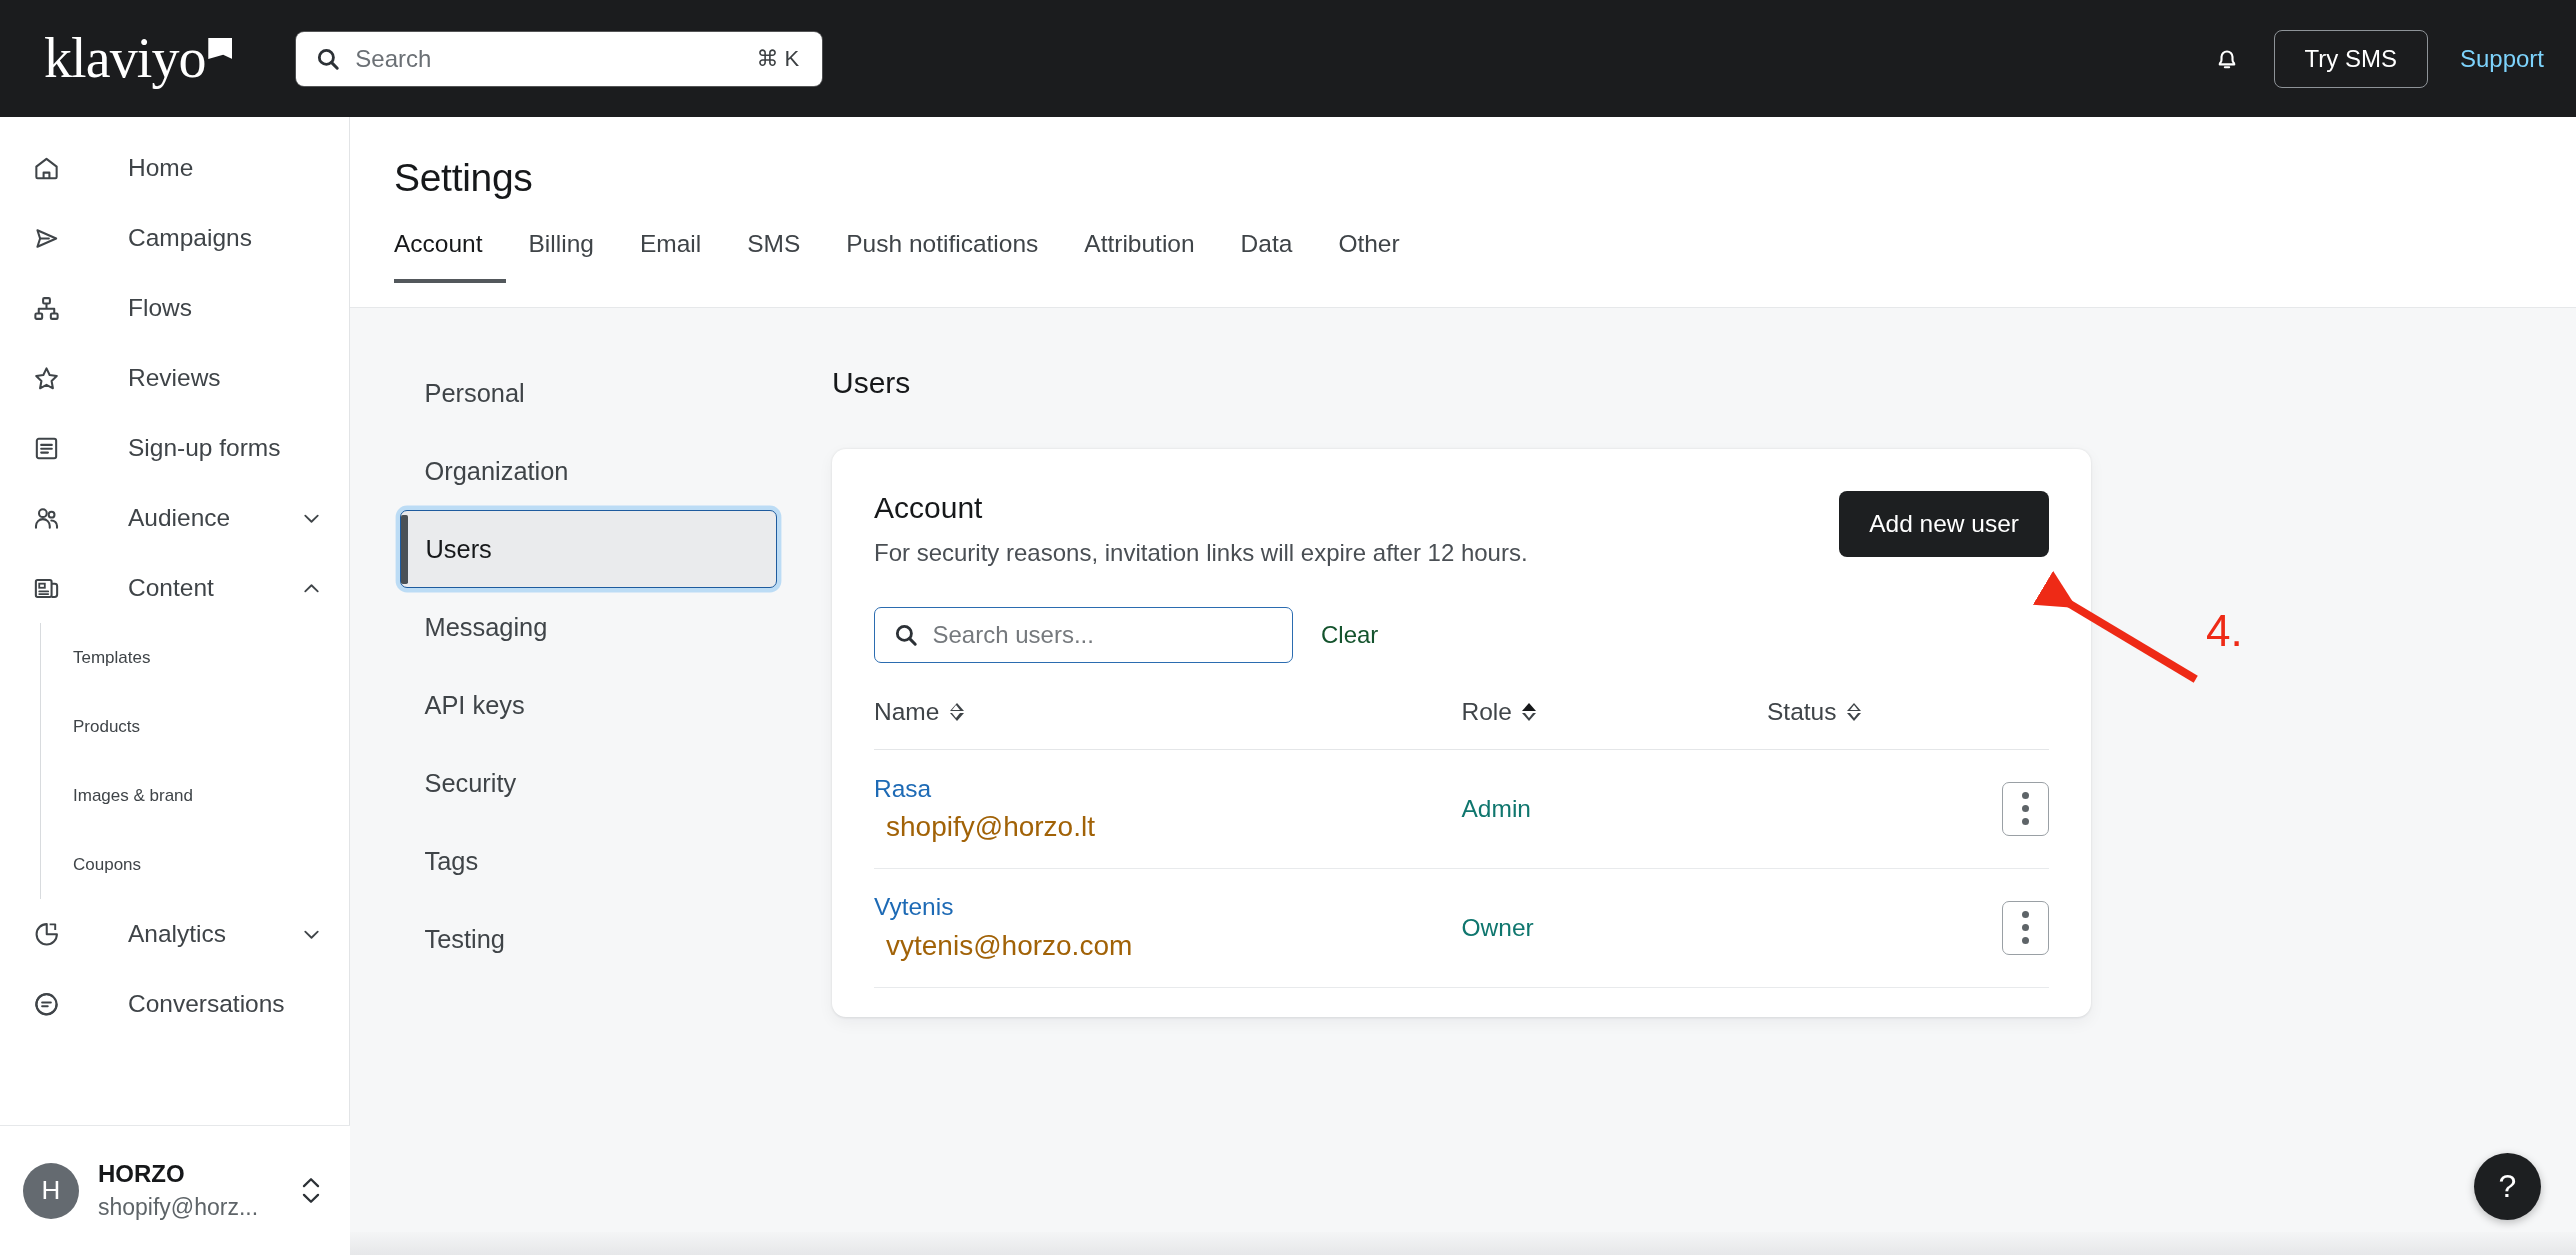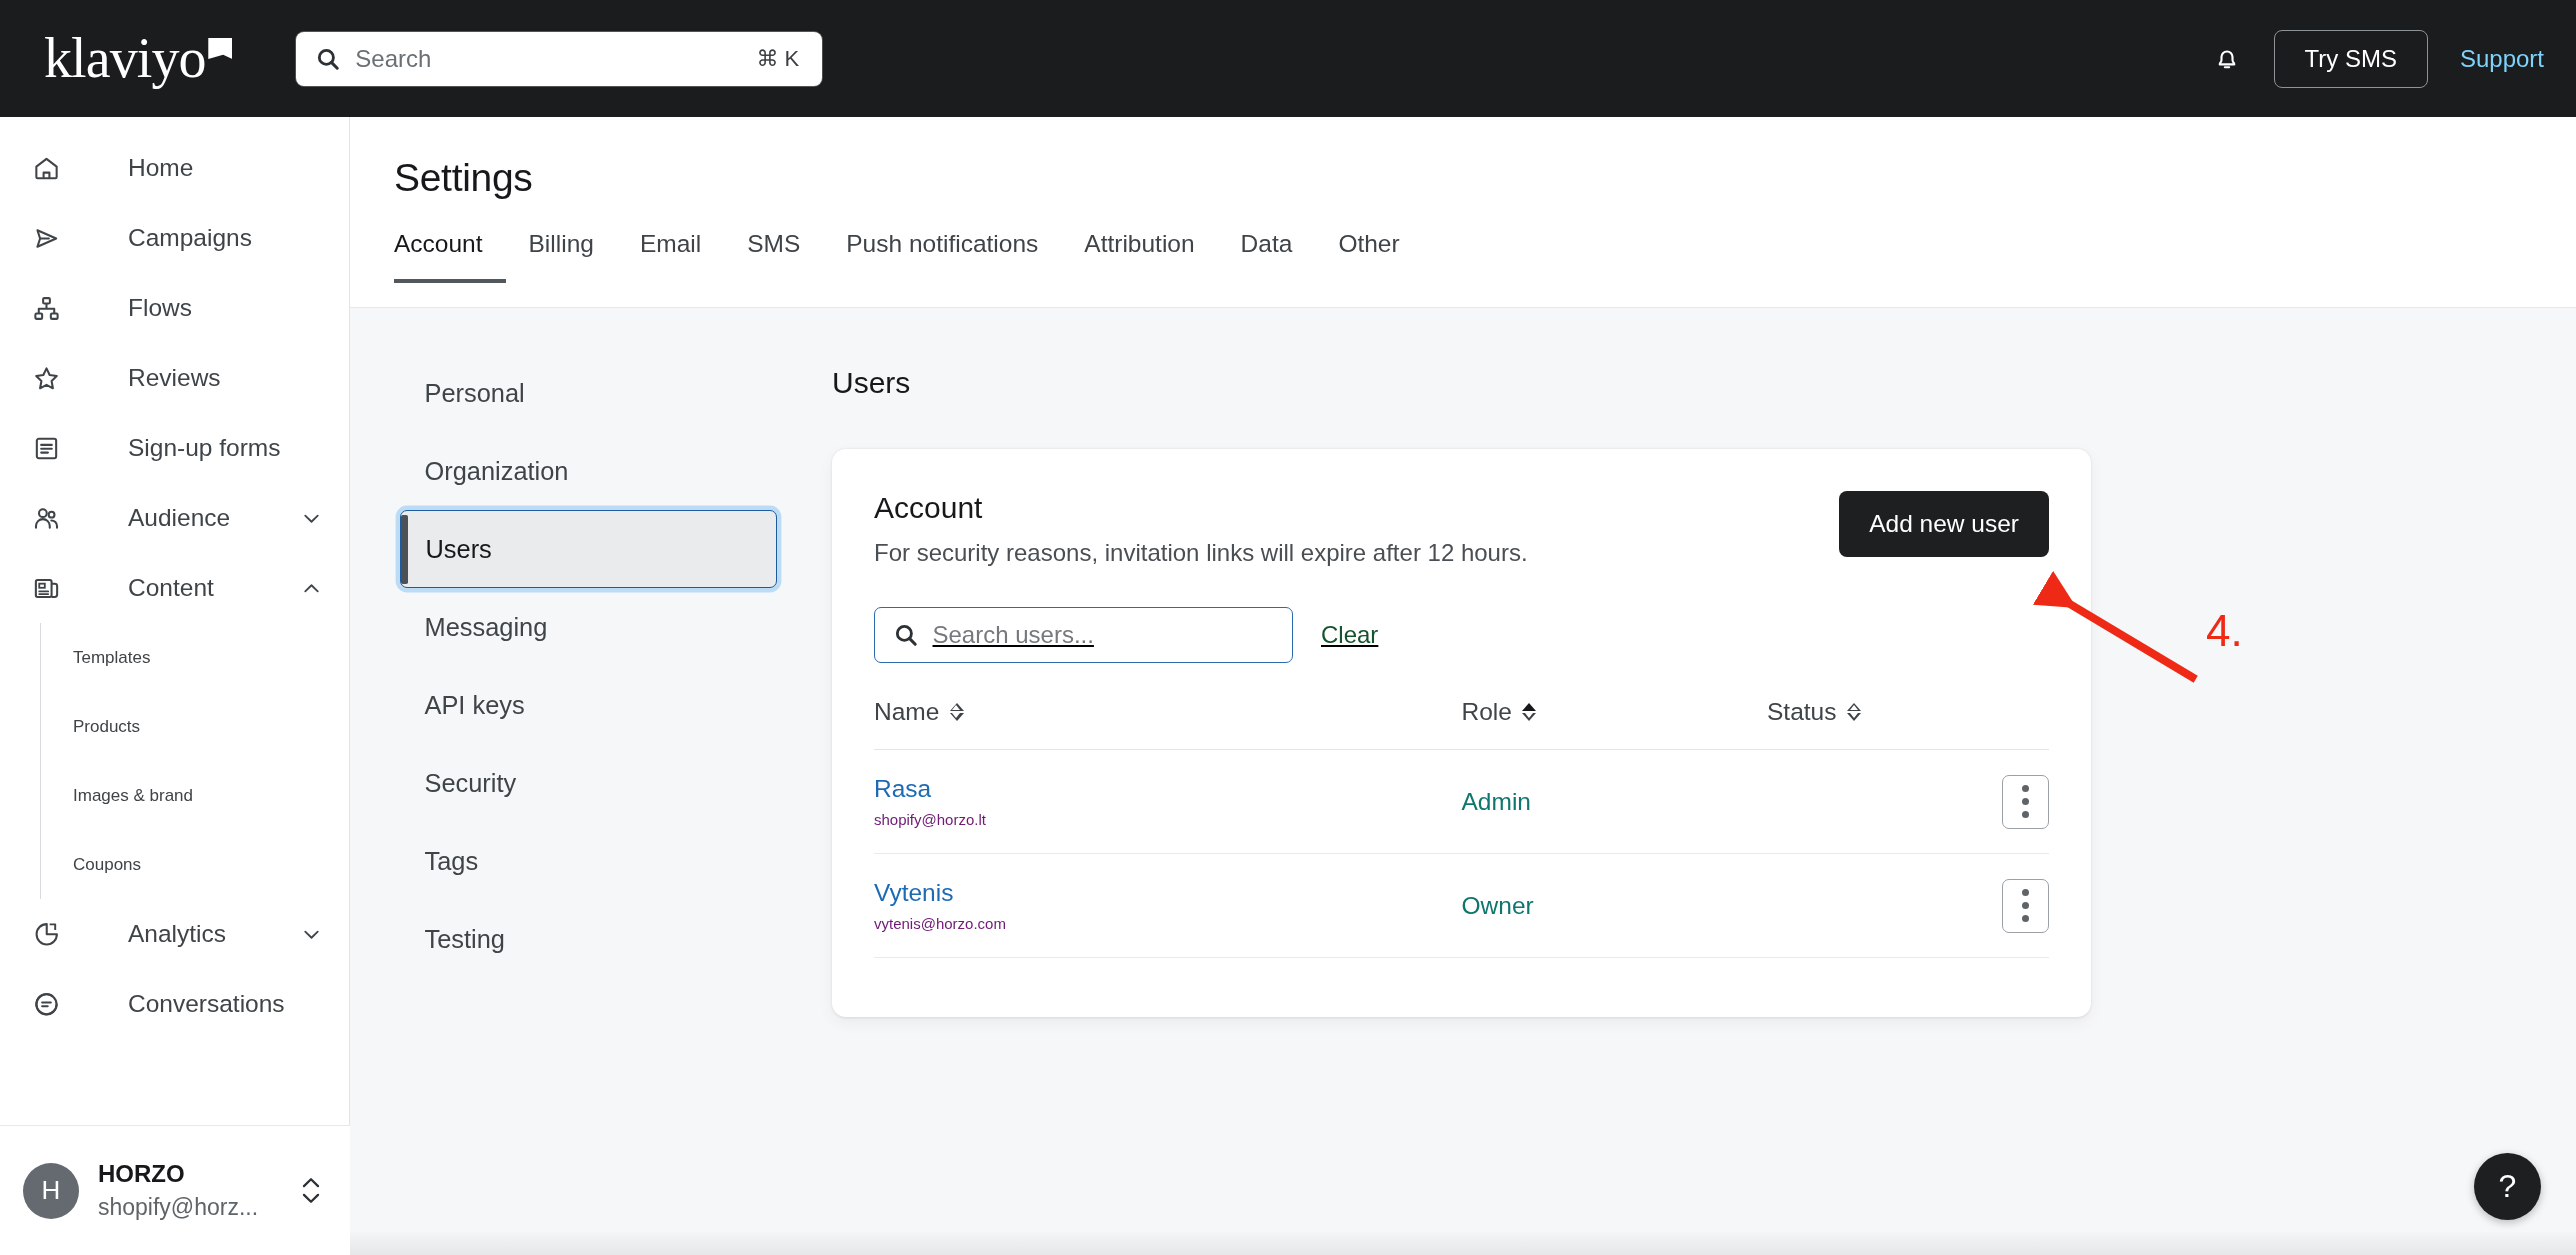"Search users..." .search-row { text-decoration: underline -> none }
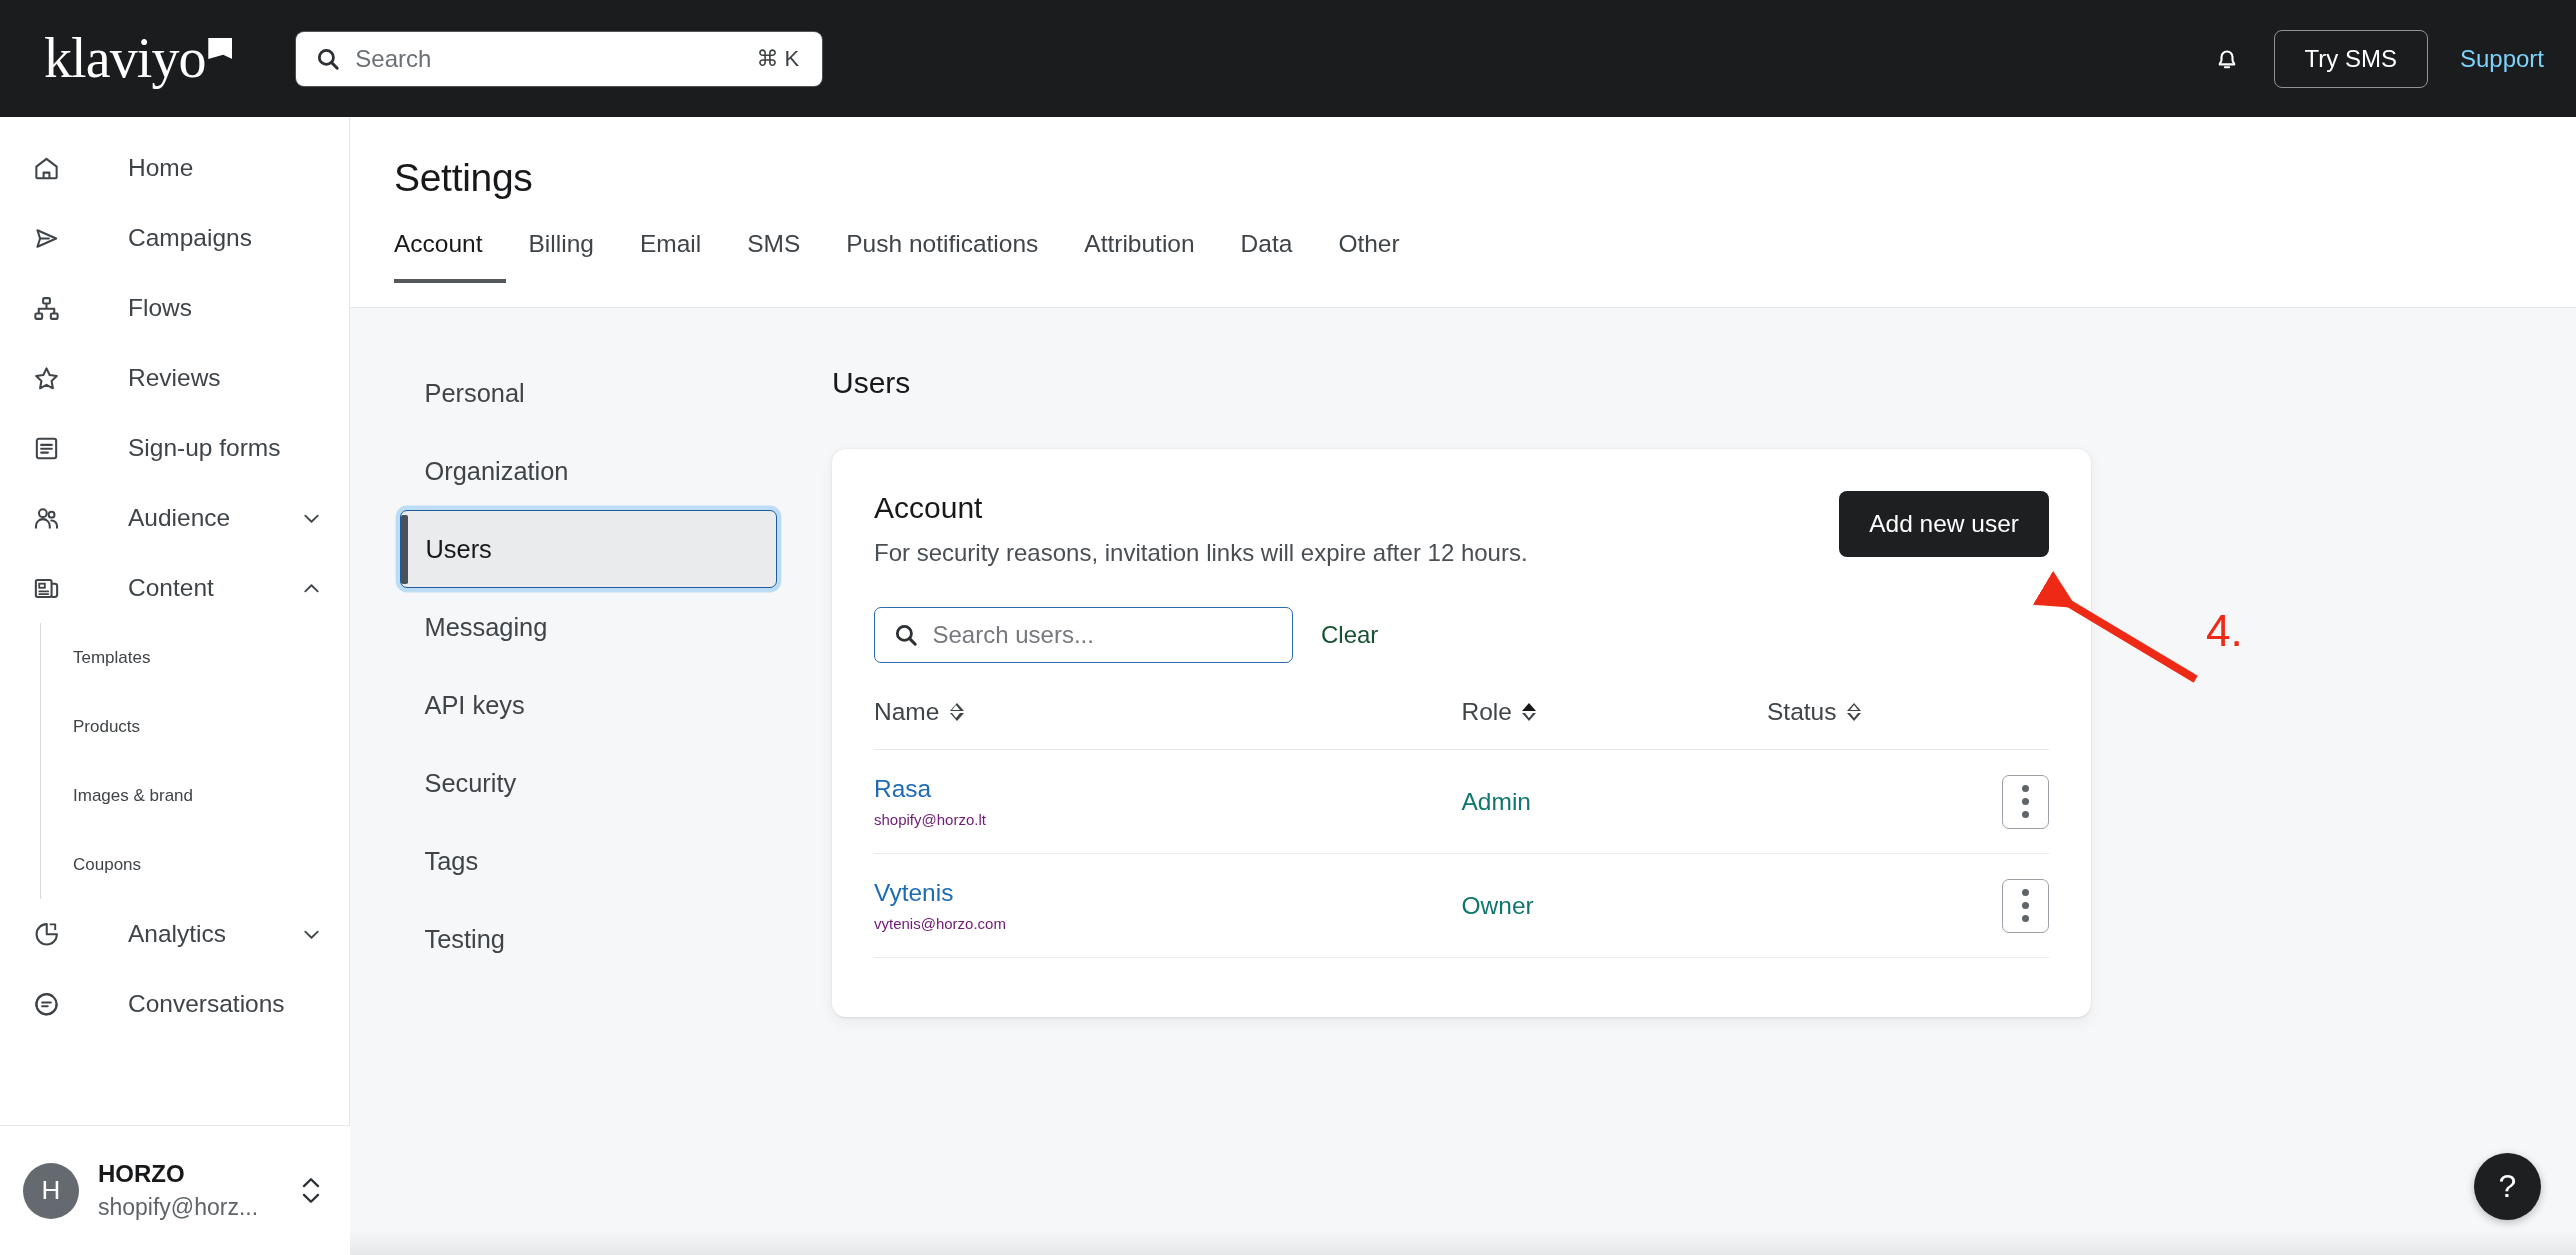"shopify@horzo.lt" .uemail { color: #701a75 -> #a16207; font-size: 15px -> 28px; margin-left: none -> 12px }
